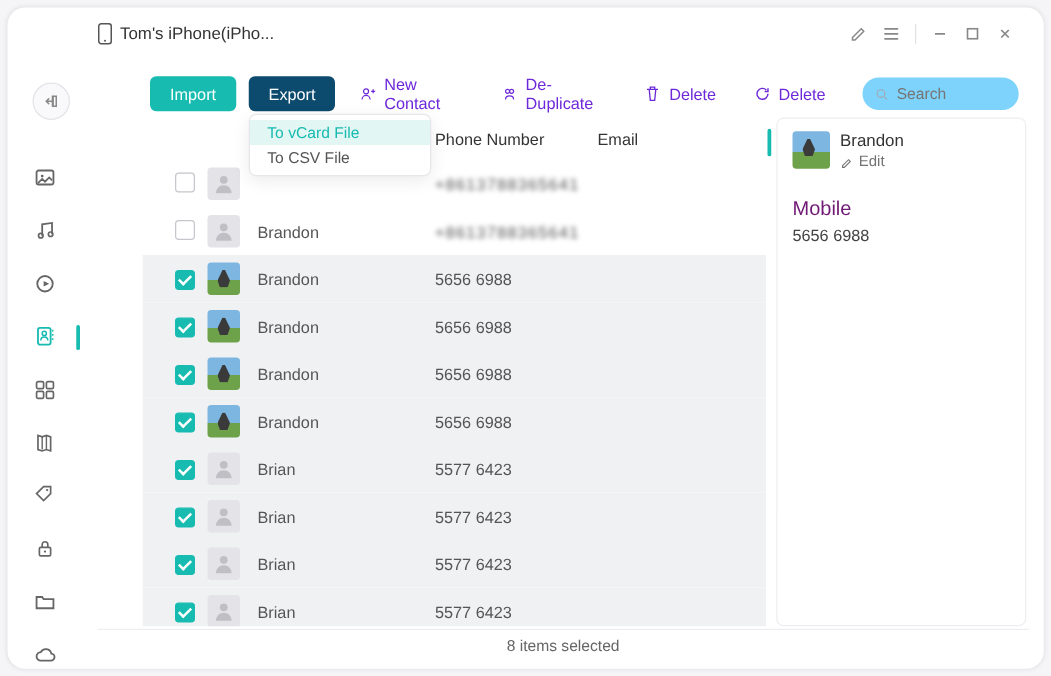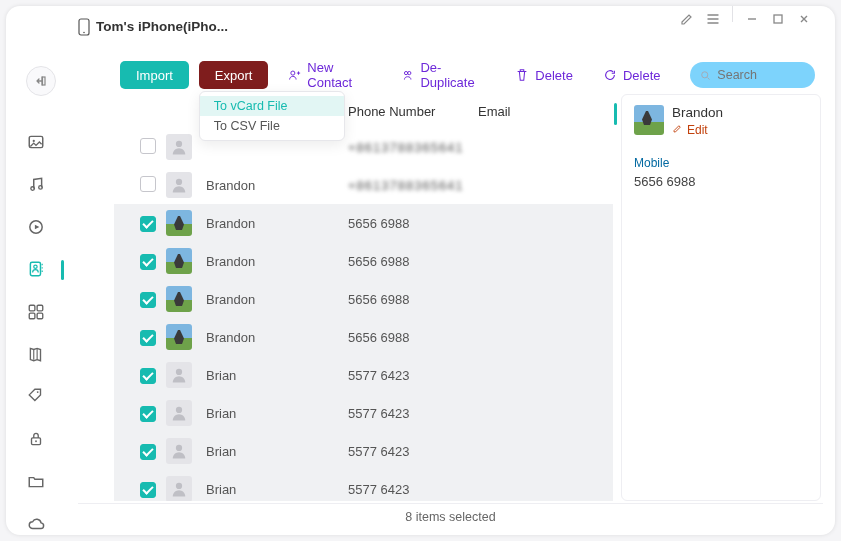"Tom's iPhone(iPho..." .titlebar { align-items: none -> center; font-weight: bold -> none }
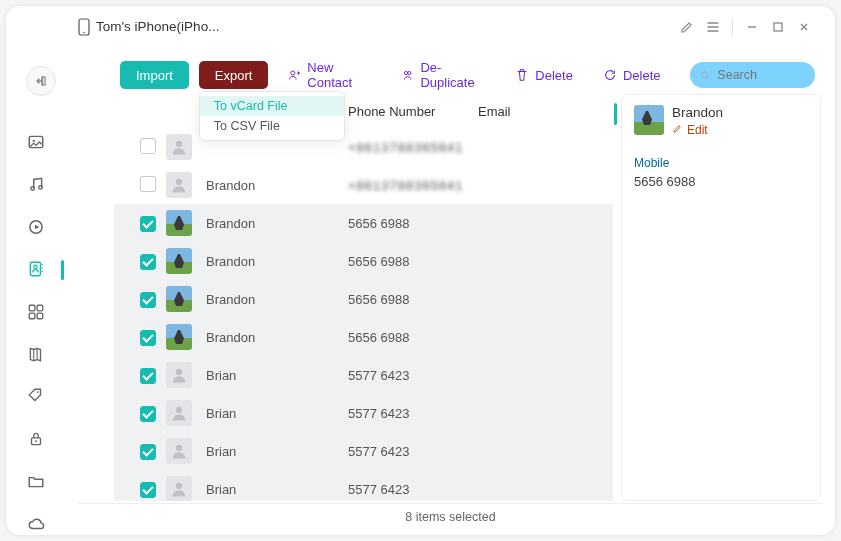"Export" .btn.export { background: #7f1d1d -> #0c4a6e }
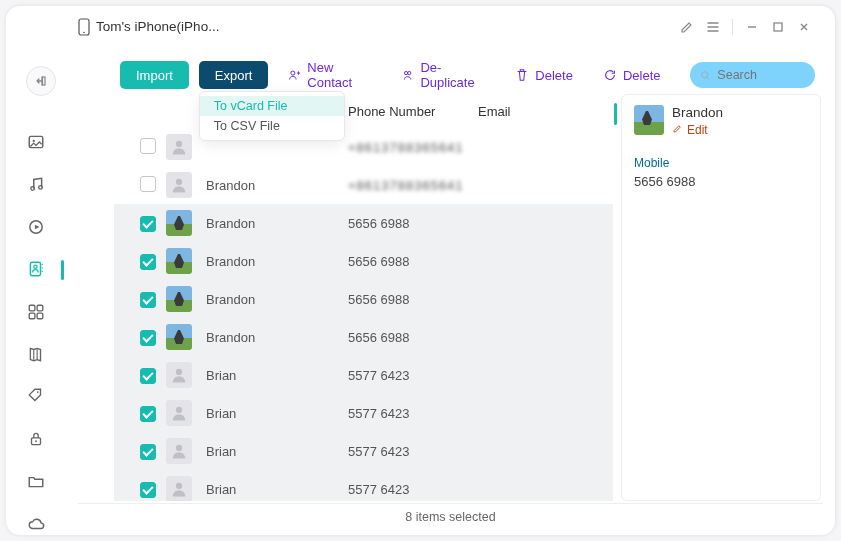"Edit" .detail .d-edit { align-items: flex-start -> flex-end; color: #c2410c -> #737373 }
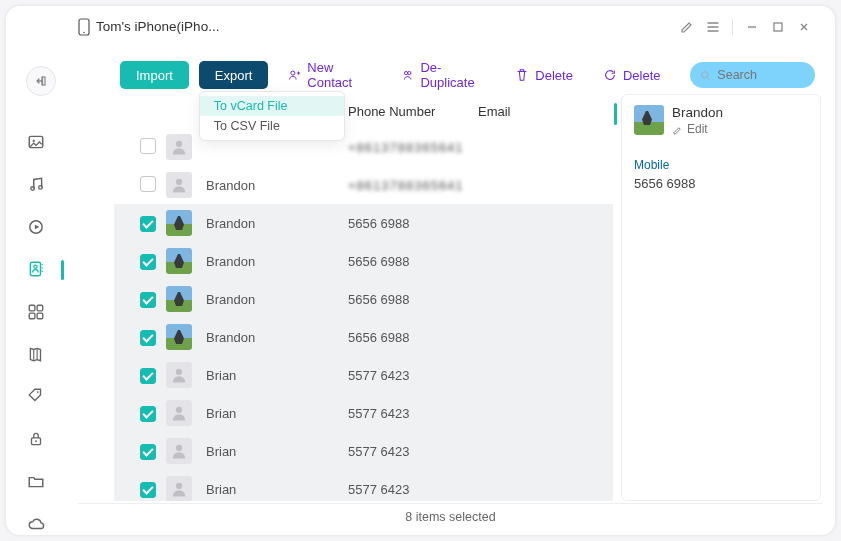"Mobile" .detail .d-section-label { color: #0369a1 -> #701a75; font-size: 12px -> 16px }
